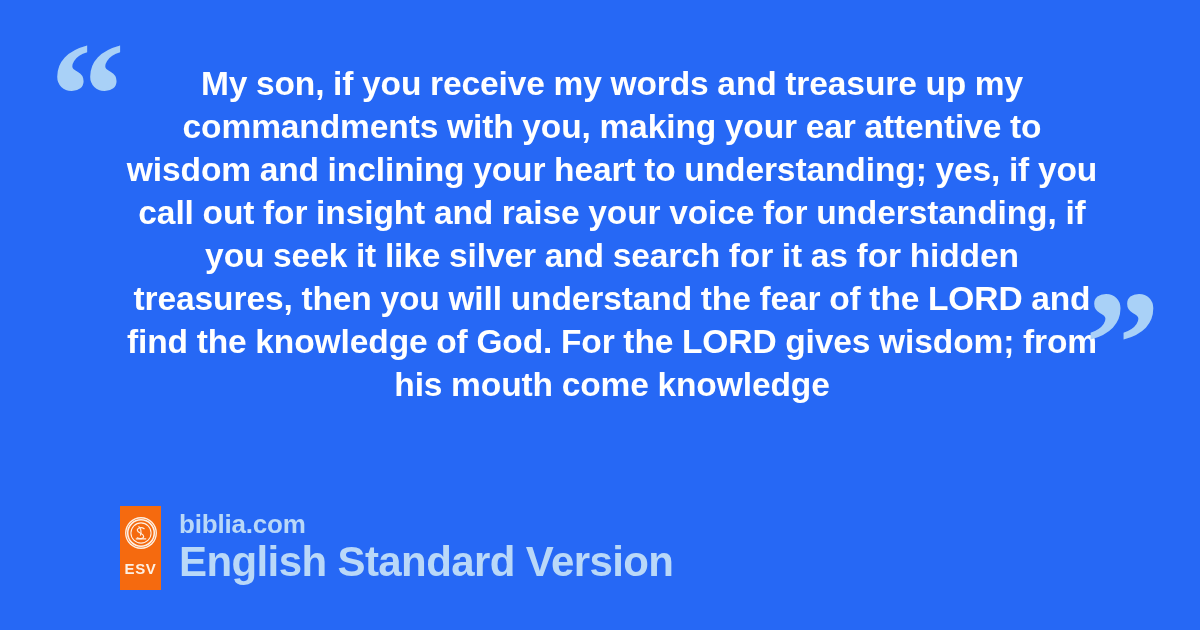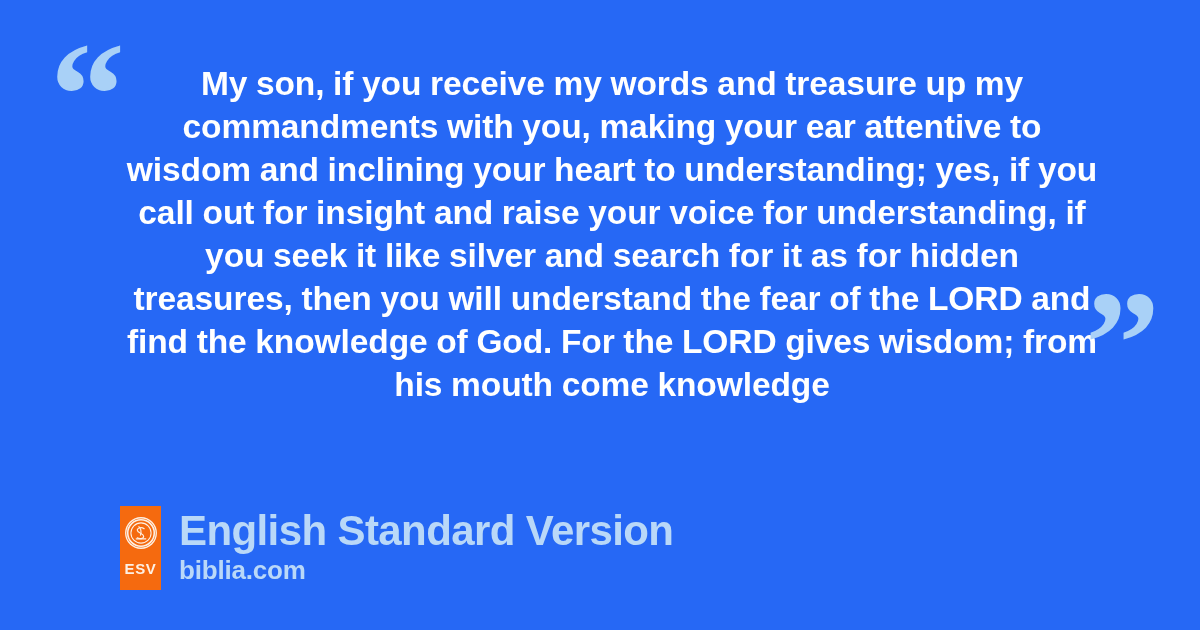"English Standard Version" div { order: before "biblia.com" -> after "biblia.com" }
